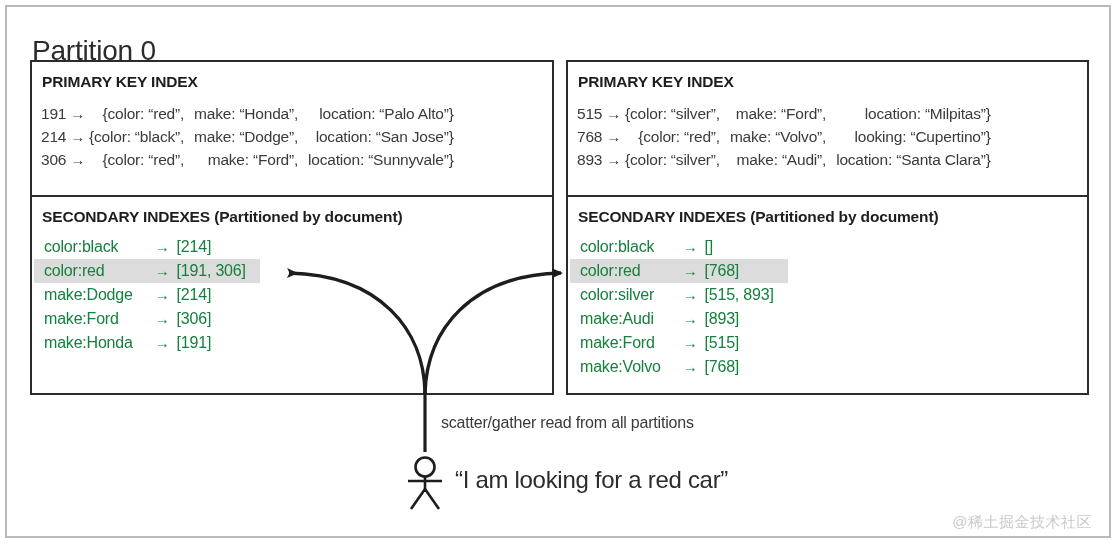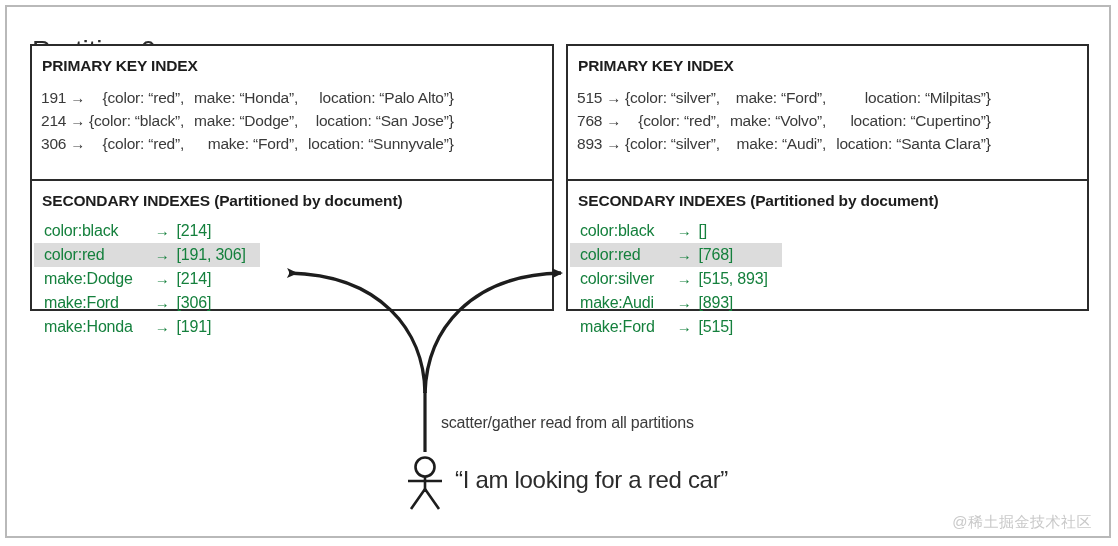"PRIMARY KEY INDEX" .partition-box { height: 267px -> 335px; top: 44px -> 60px }
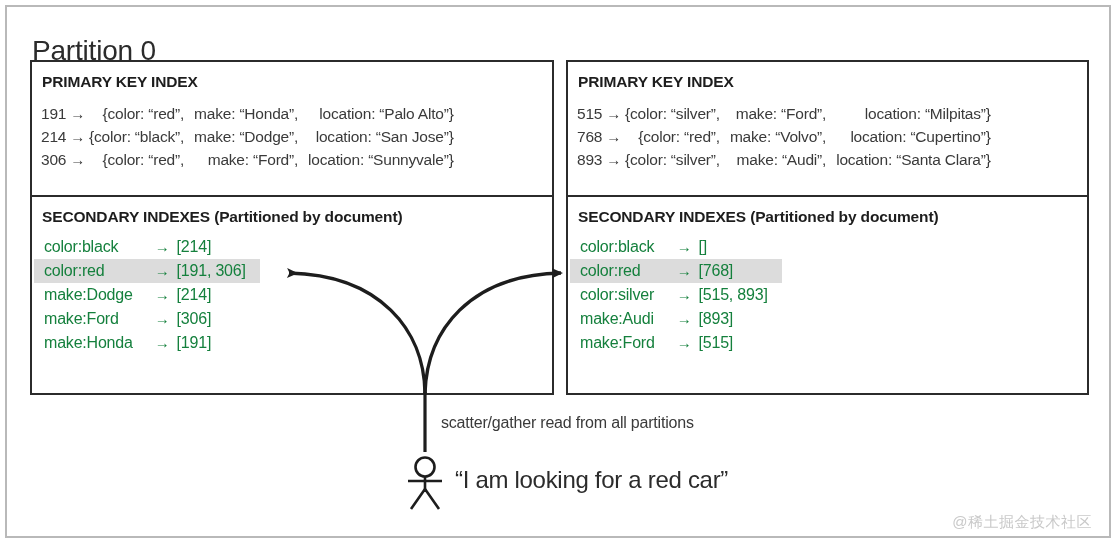"location: “Cupertino”}" td.pk-location { text: location -> looking }
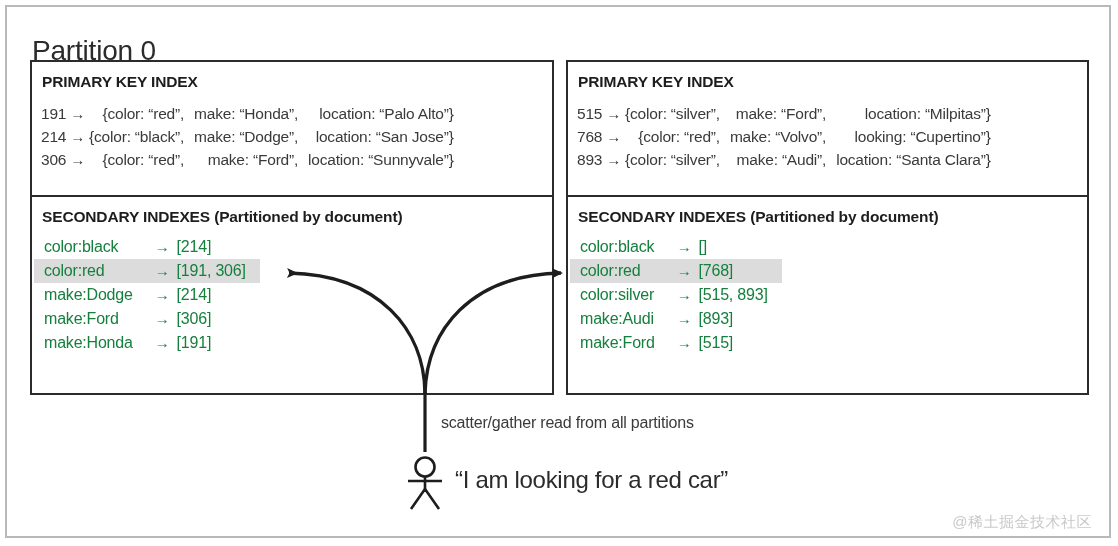"make:Volvo" tr { html: none -> <tr> <td>make:Volvo</td> <td>→</td> <td>[768]</td> </tr> }
